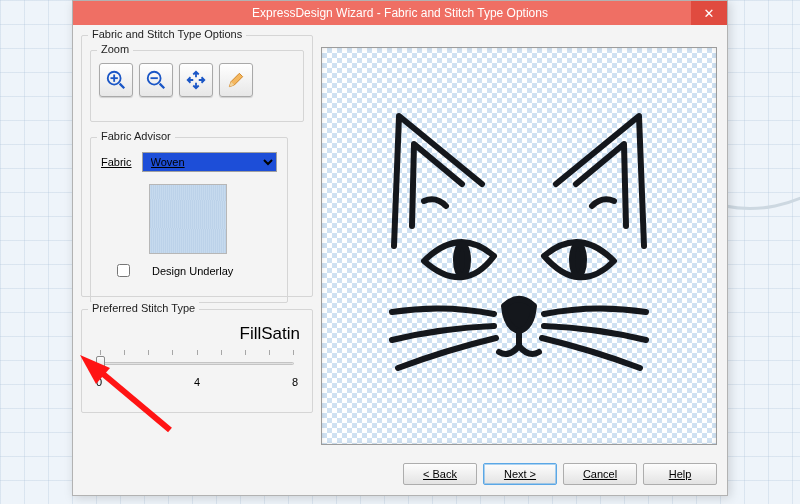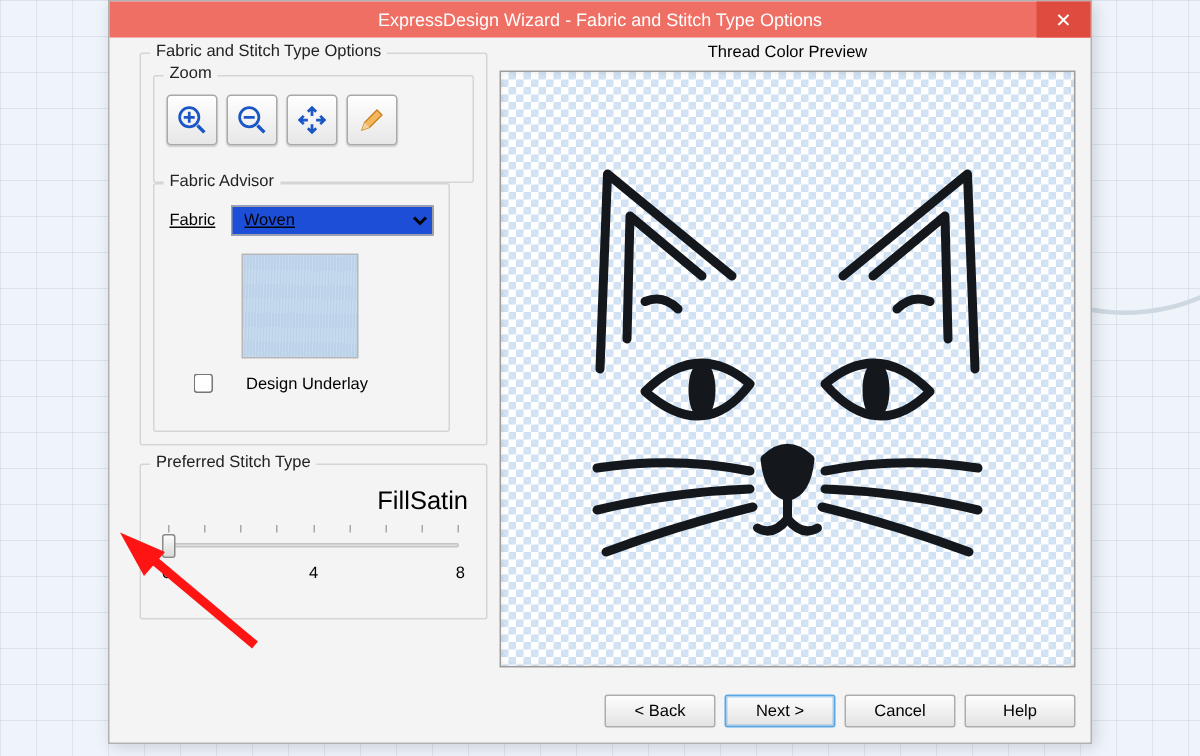"Fabric and Stitch Type Options" .content { margin-left: 12px -> none }
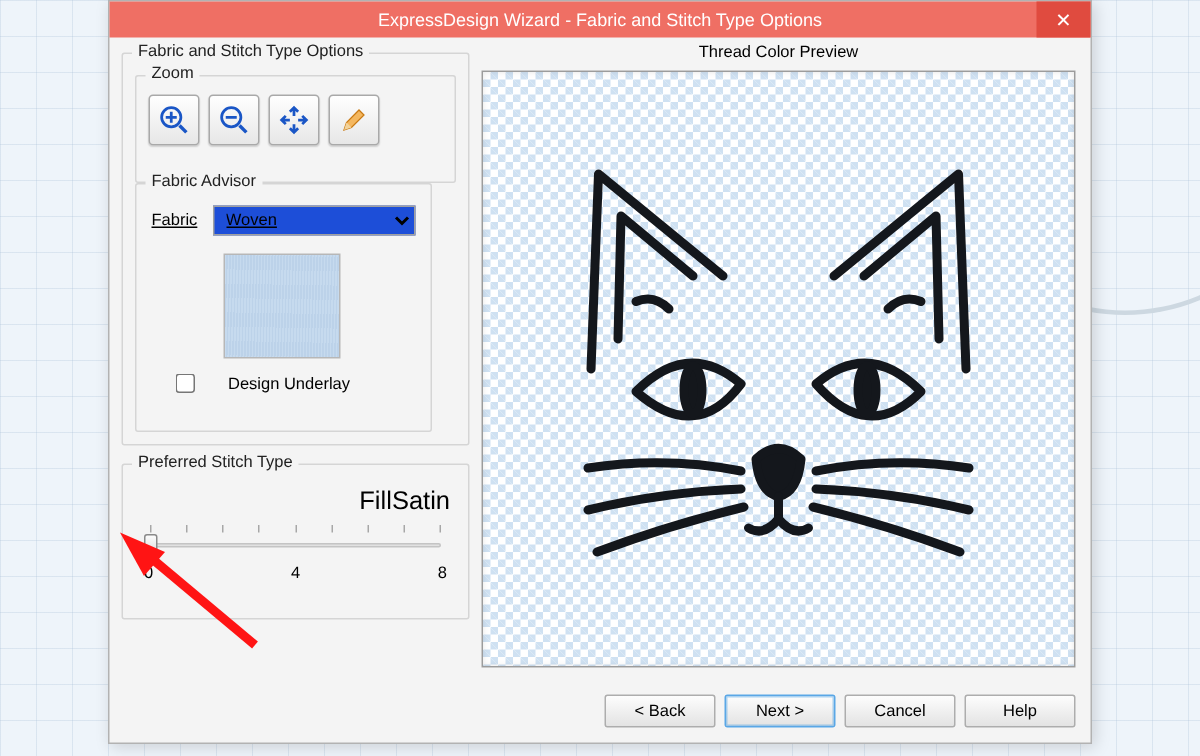"Thread Color Preview" div.preview-label { html: <div>Thread Color Preview</div> -> none }
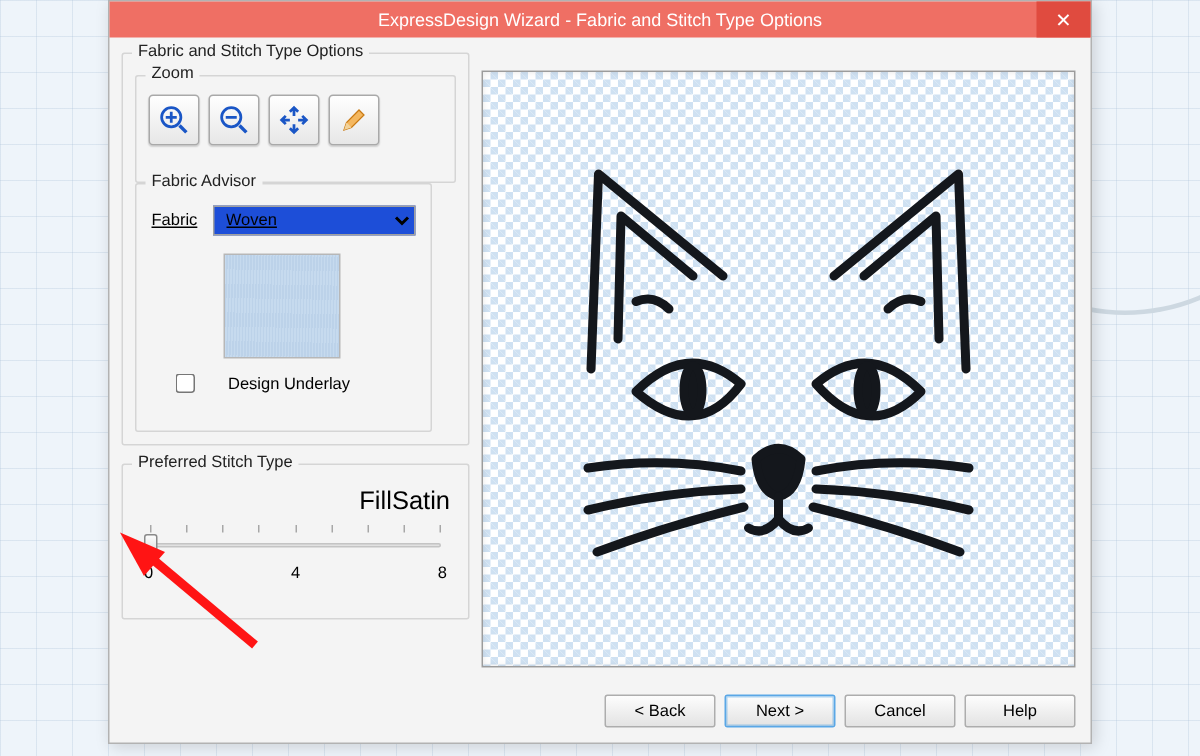"Fabric Advisor" .advisor-group { top: 86px -> 101px }
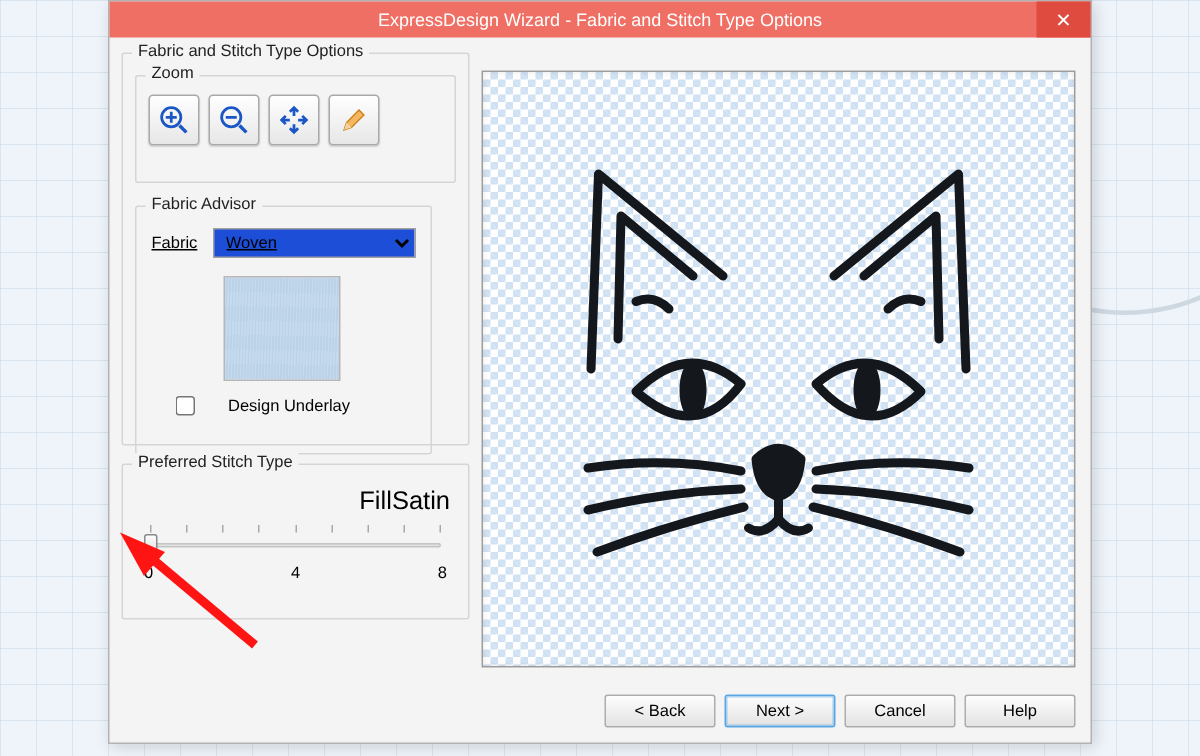"< Back" .button-row { text-decoration: none -> underline }
